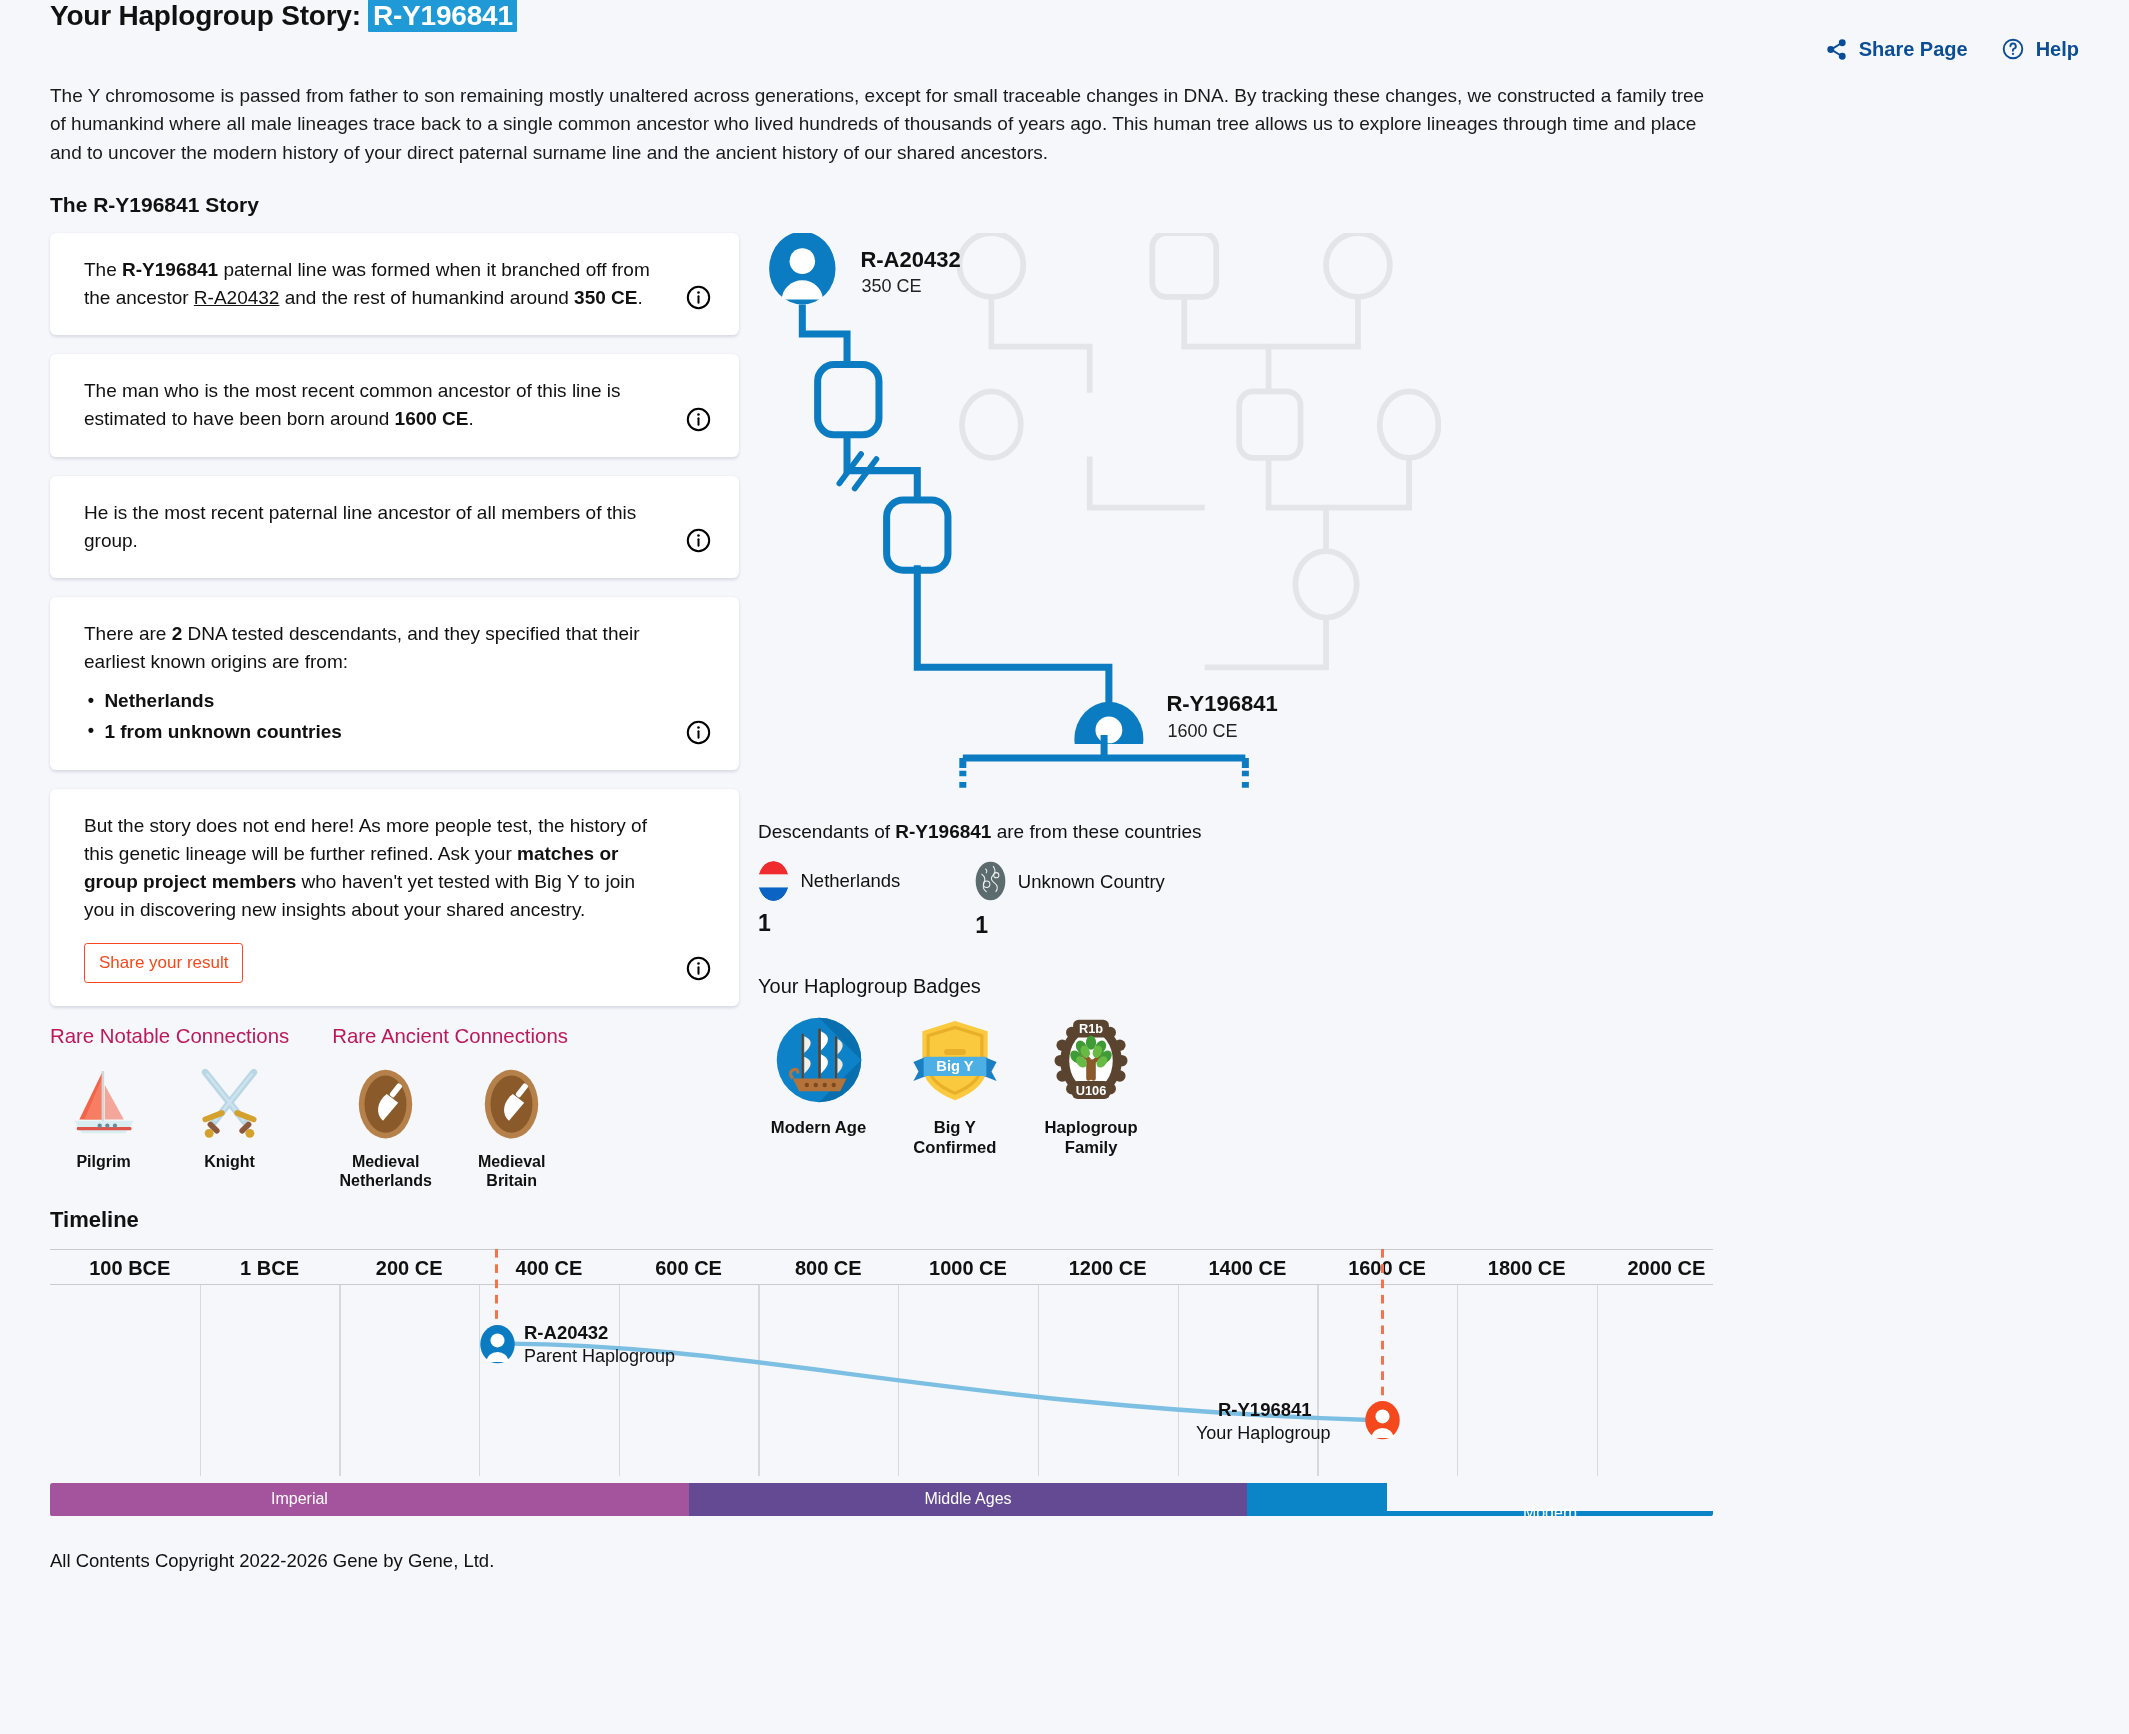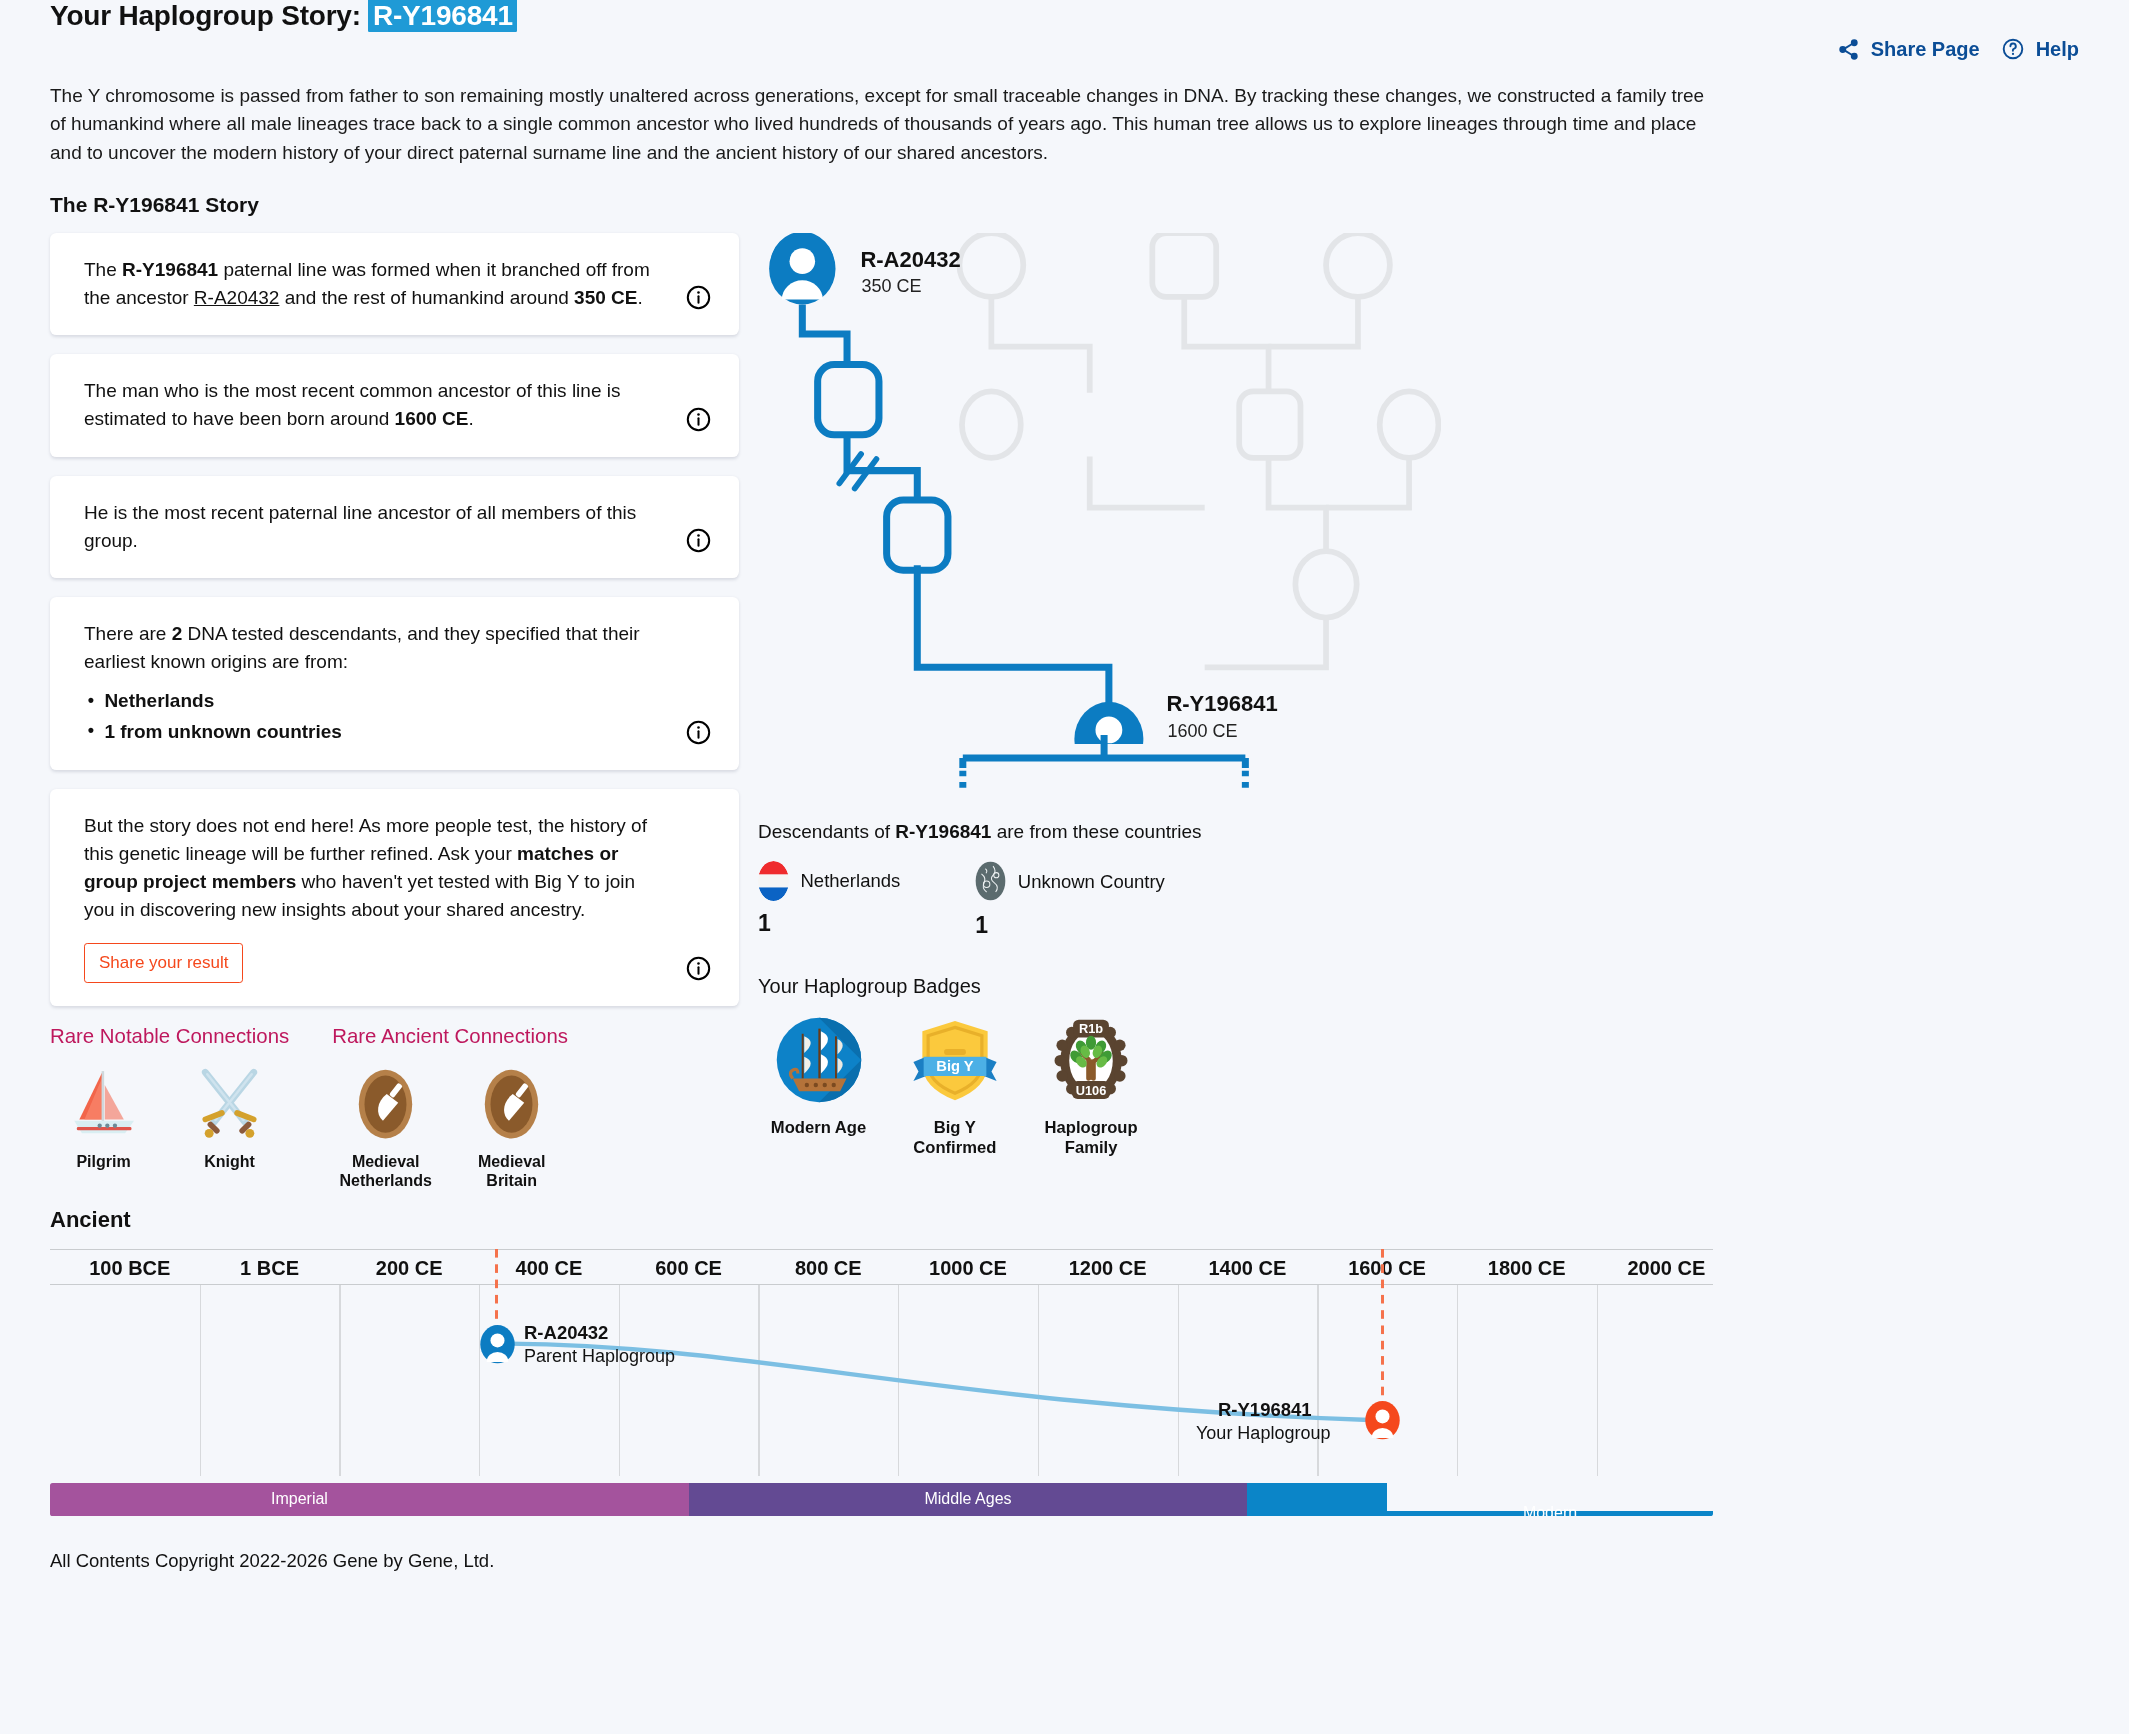"Share Page" .hdr-actions { gap: 21px -> 33px }
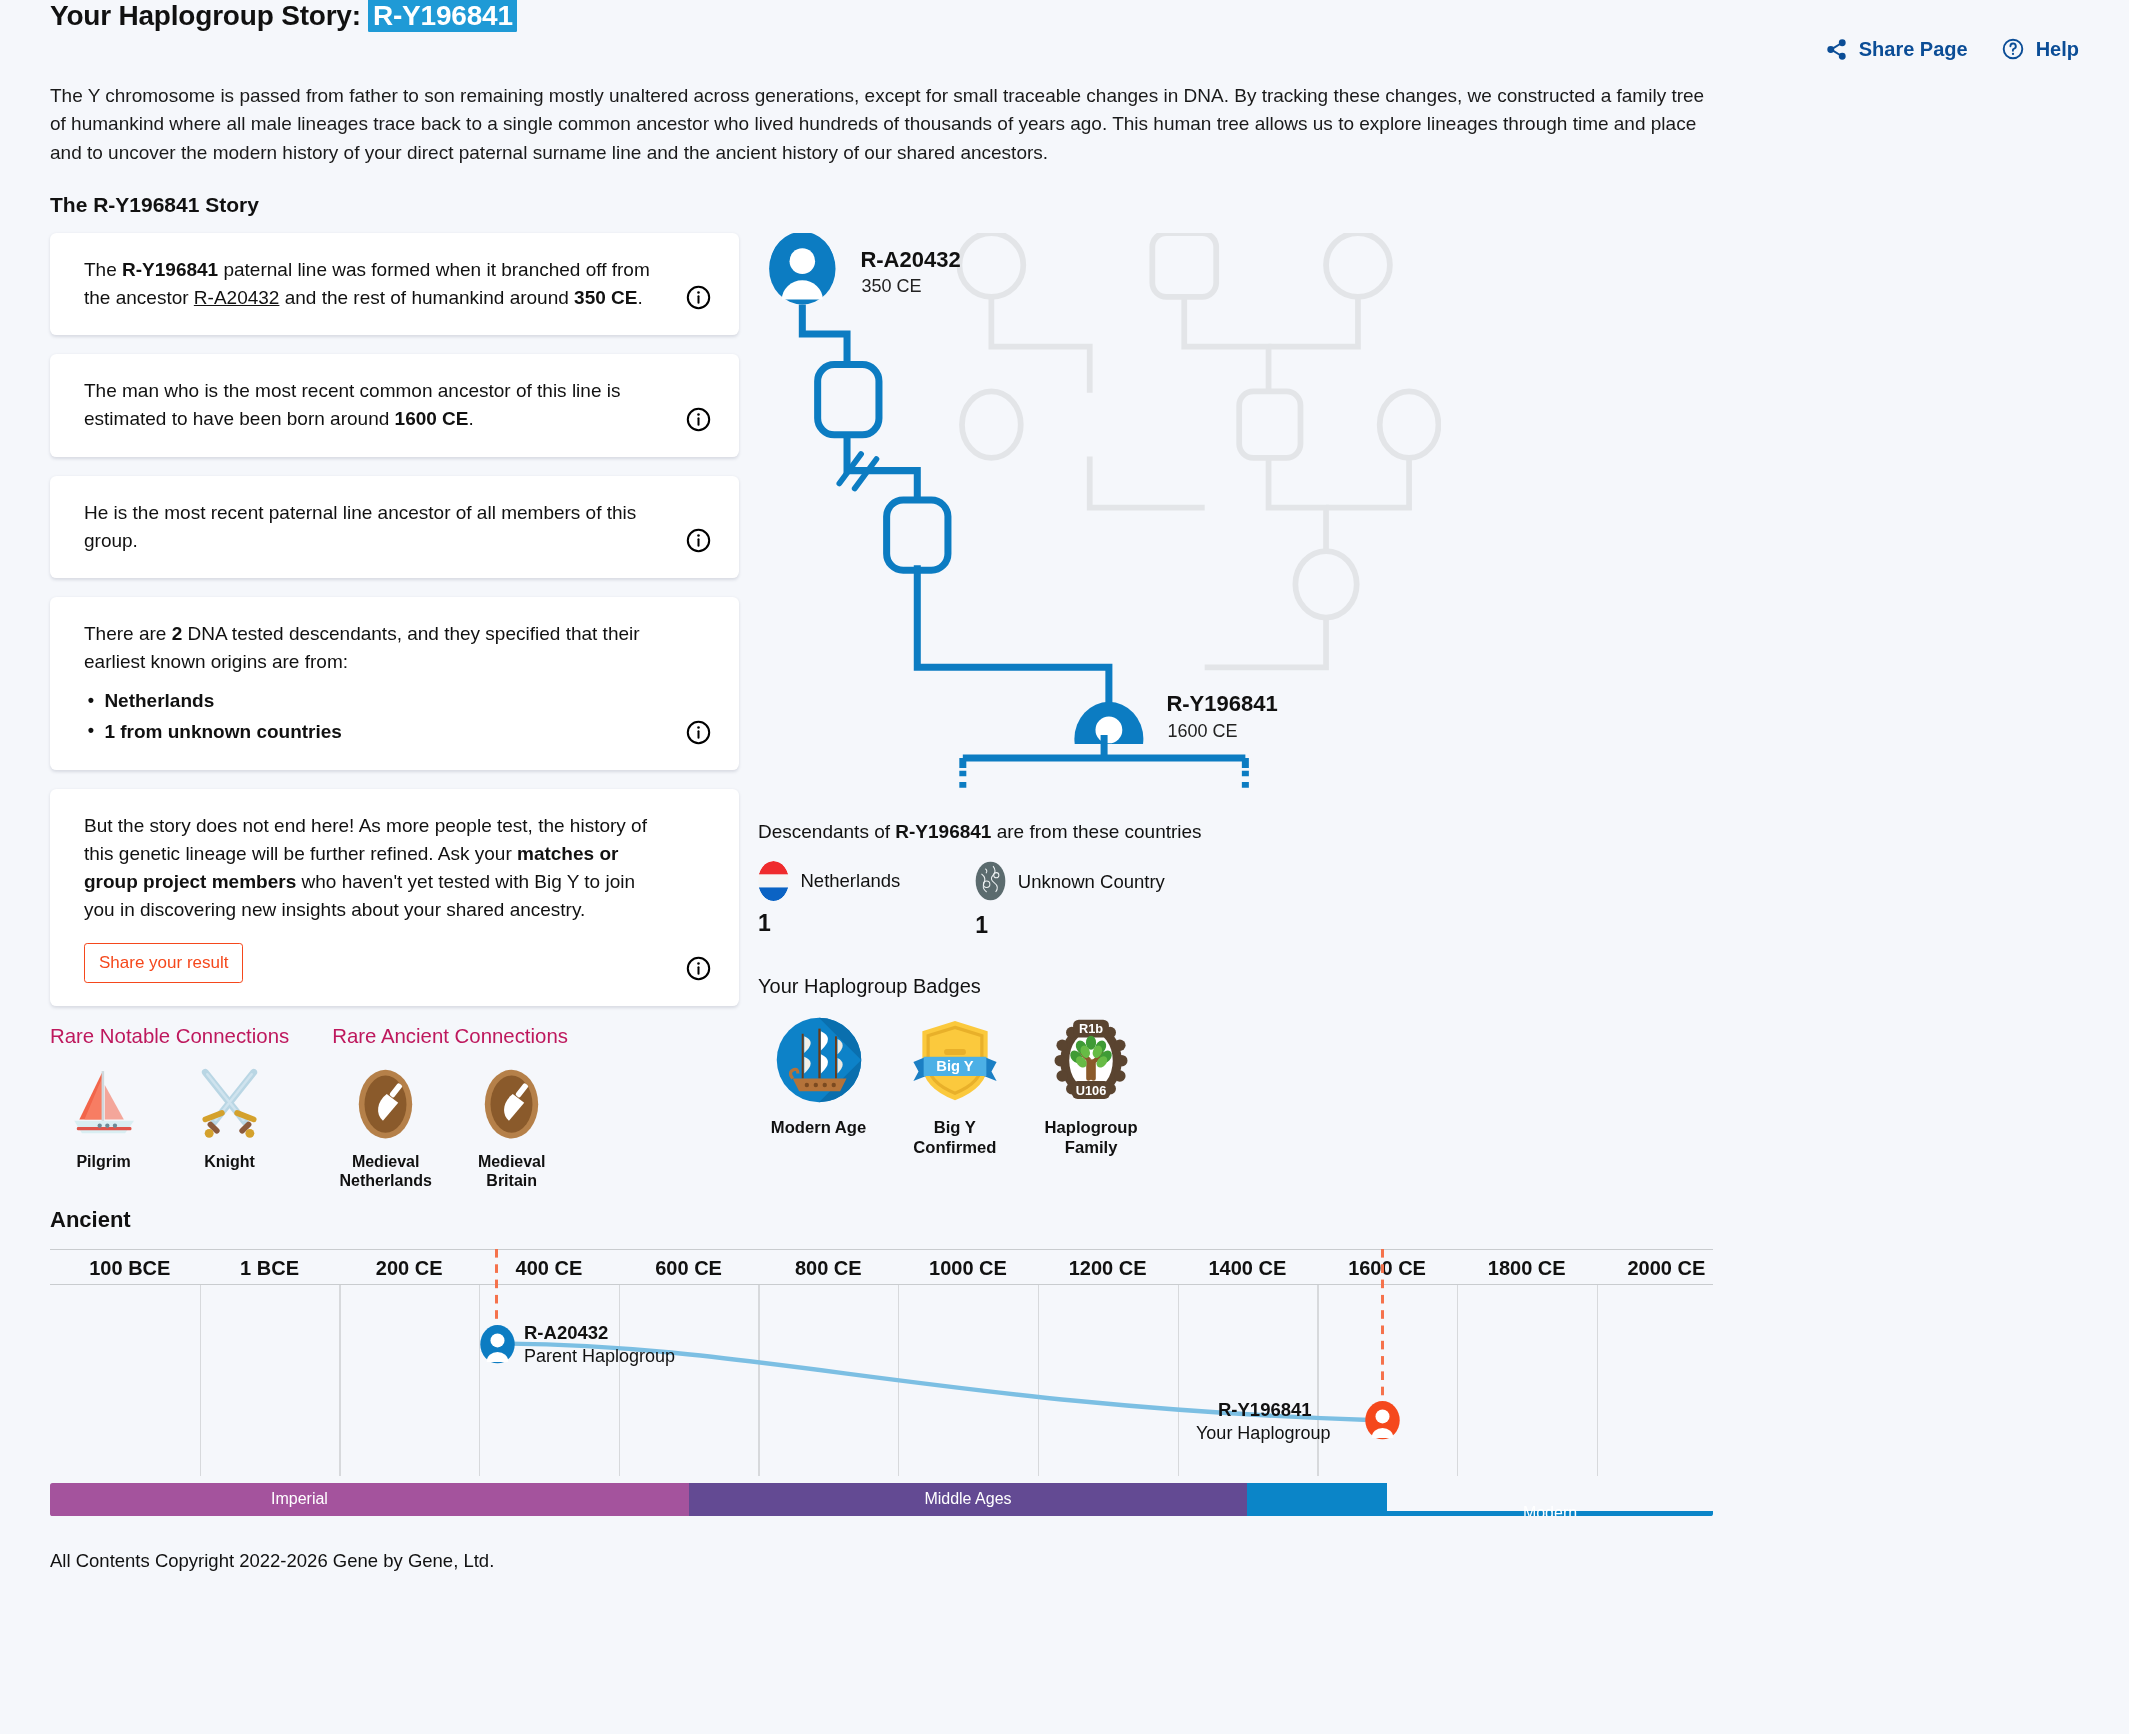"Ancient" div.tl-title { text: Ancient -> Timeline }
